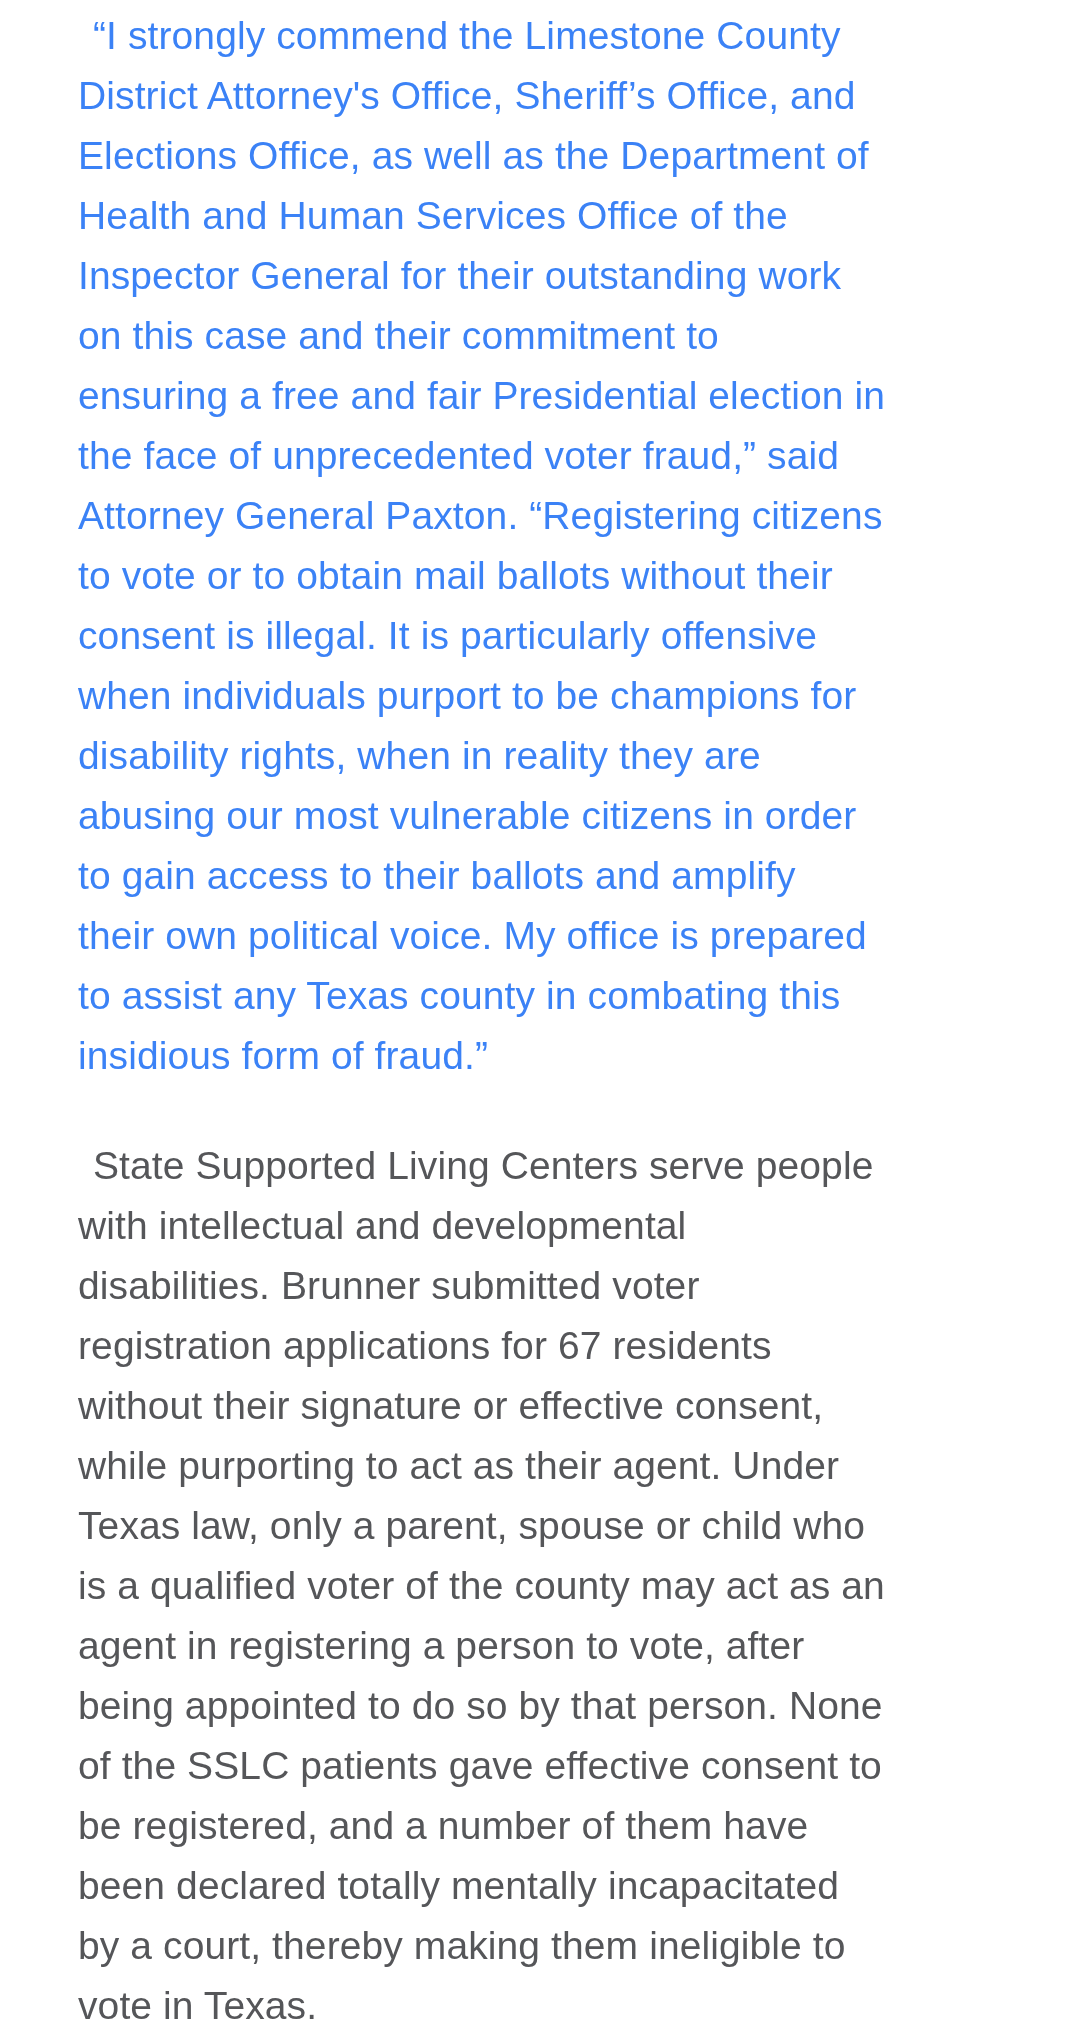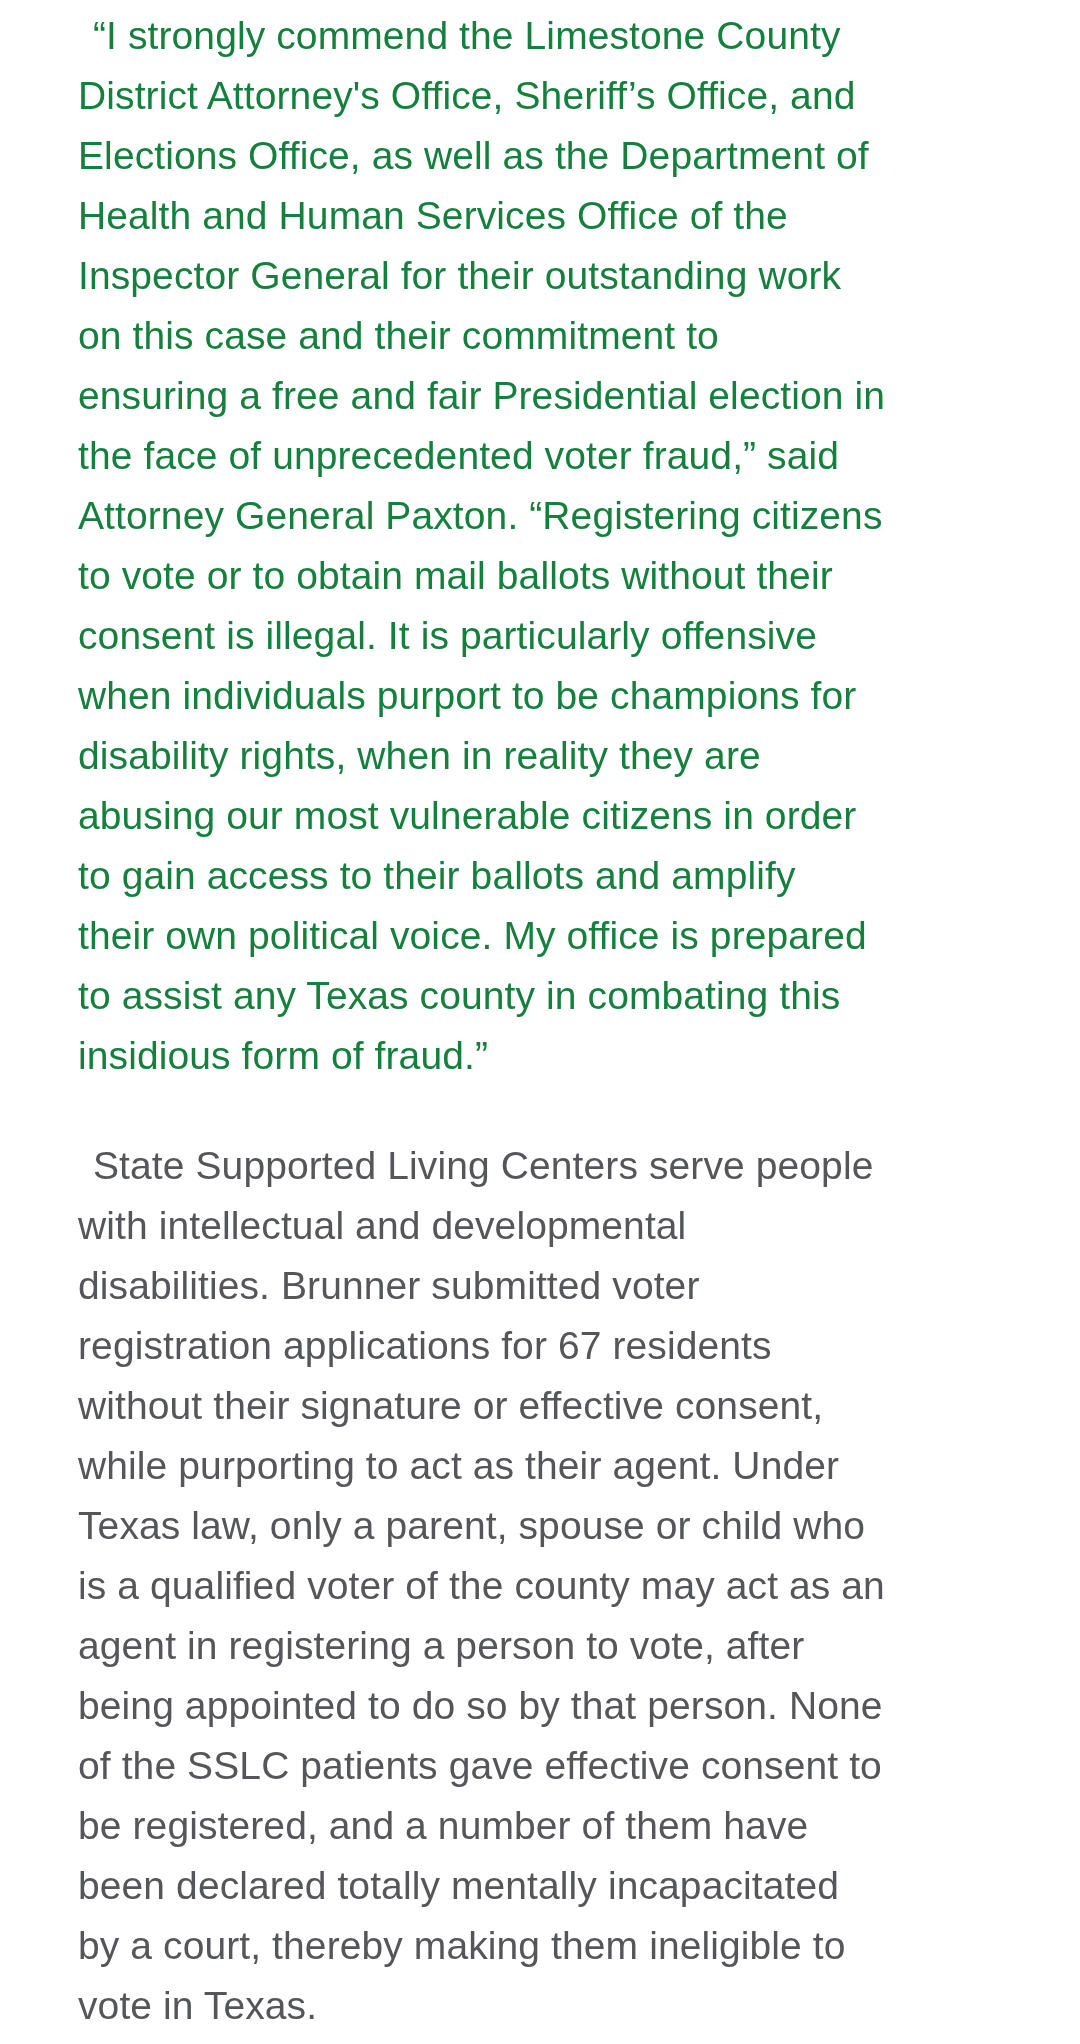"“I strongly commend the Limestone" p.para { color: #15803d -> #3b82f6 }
